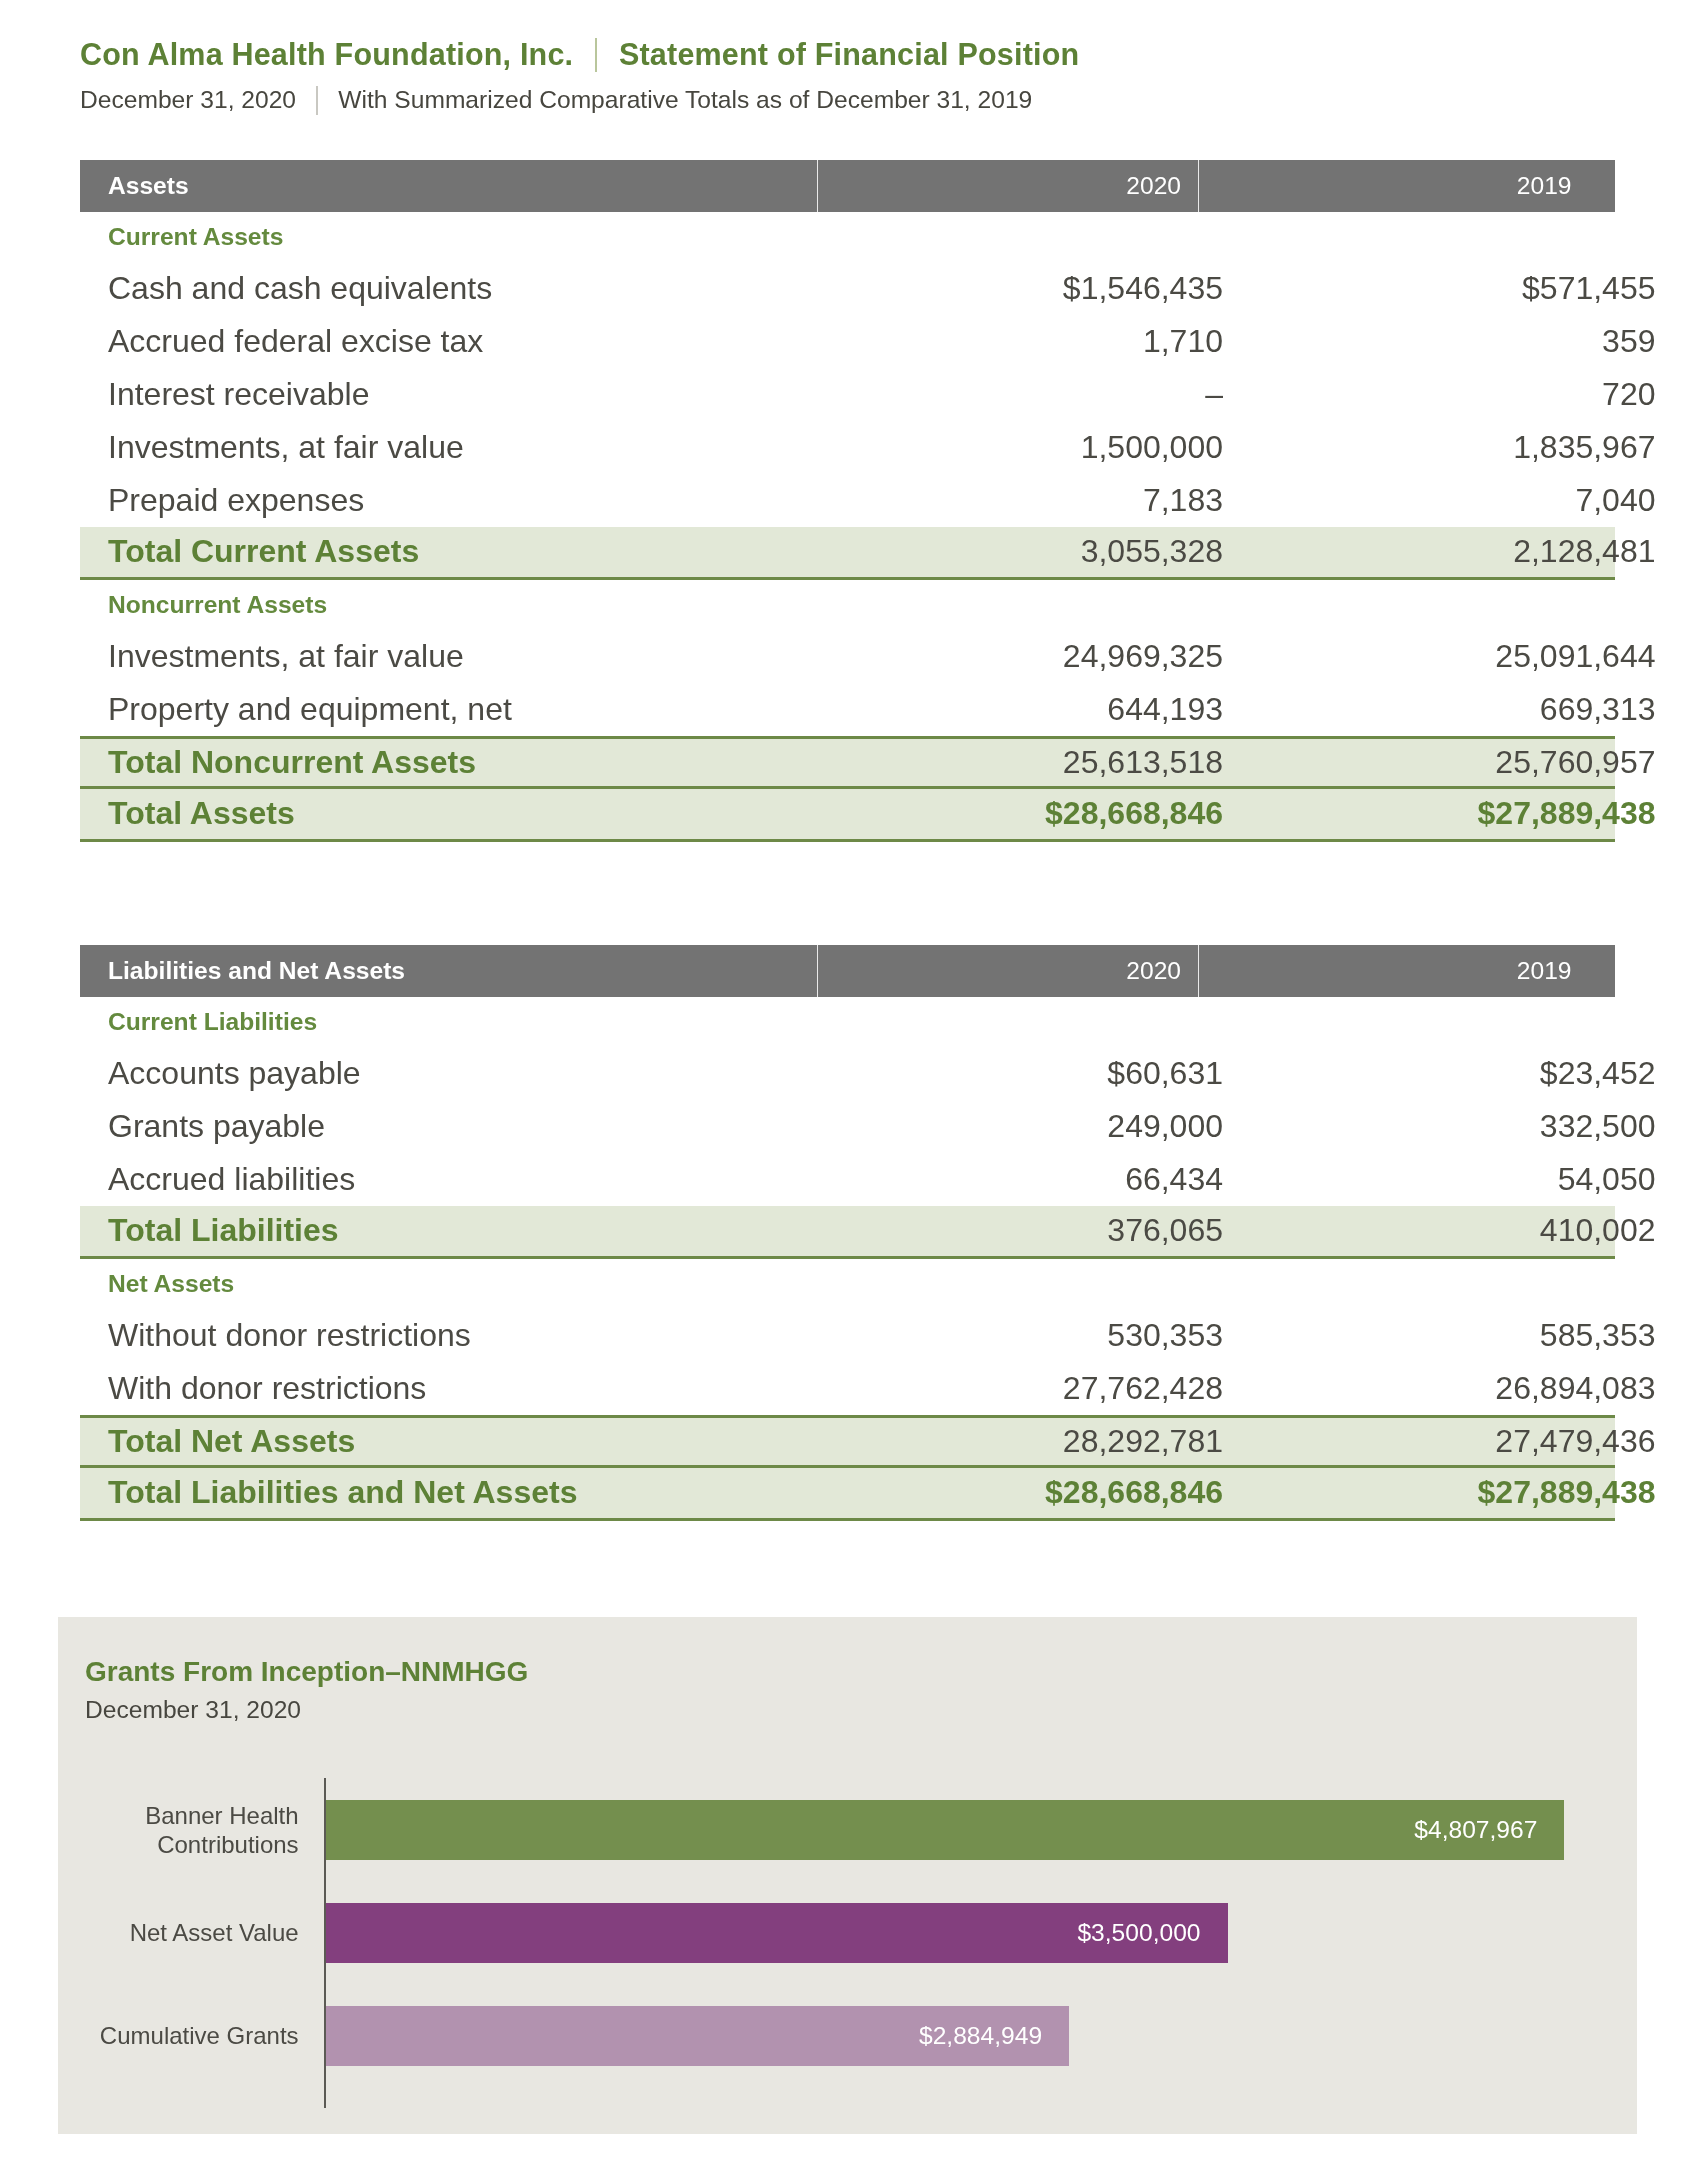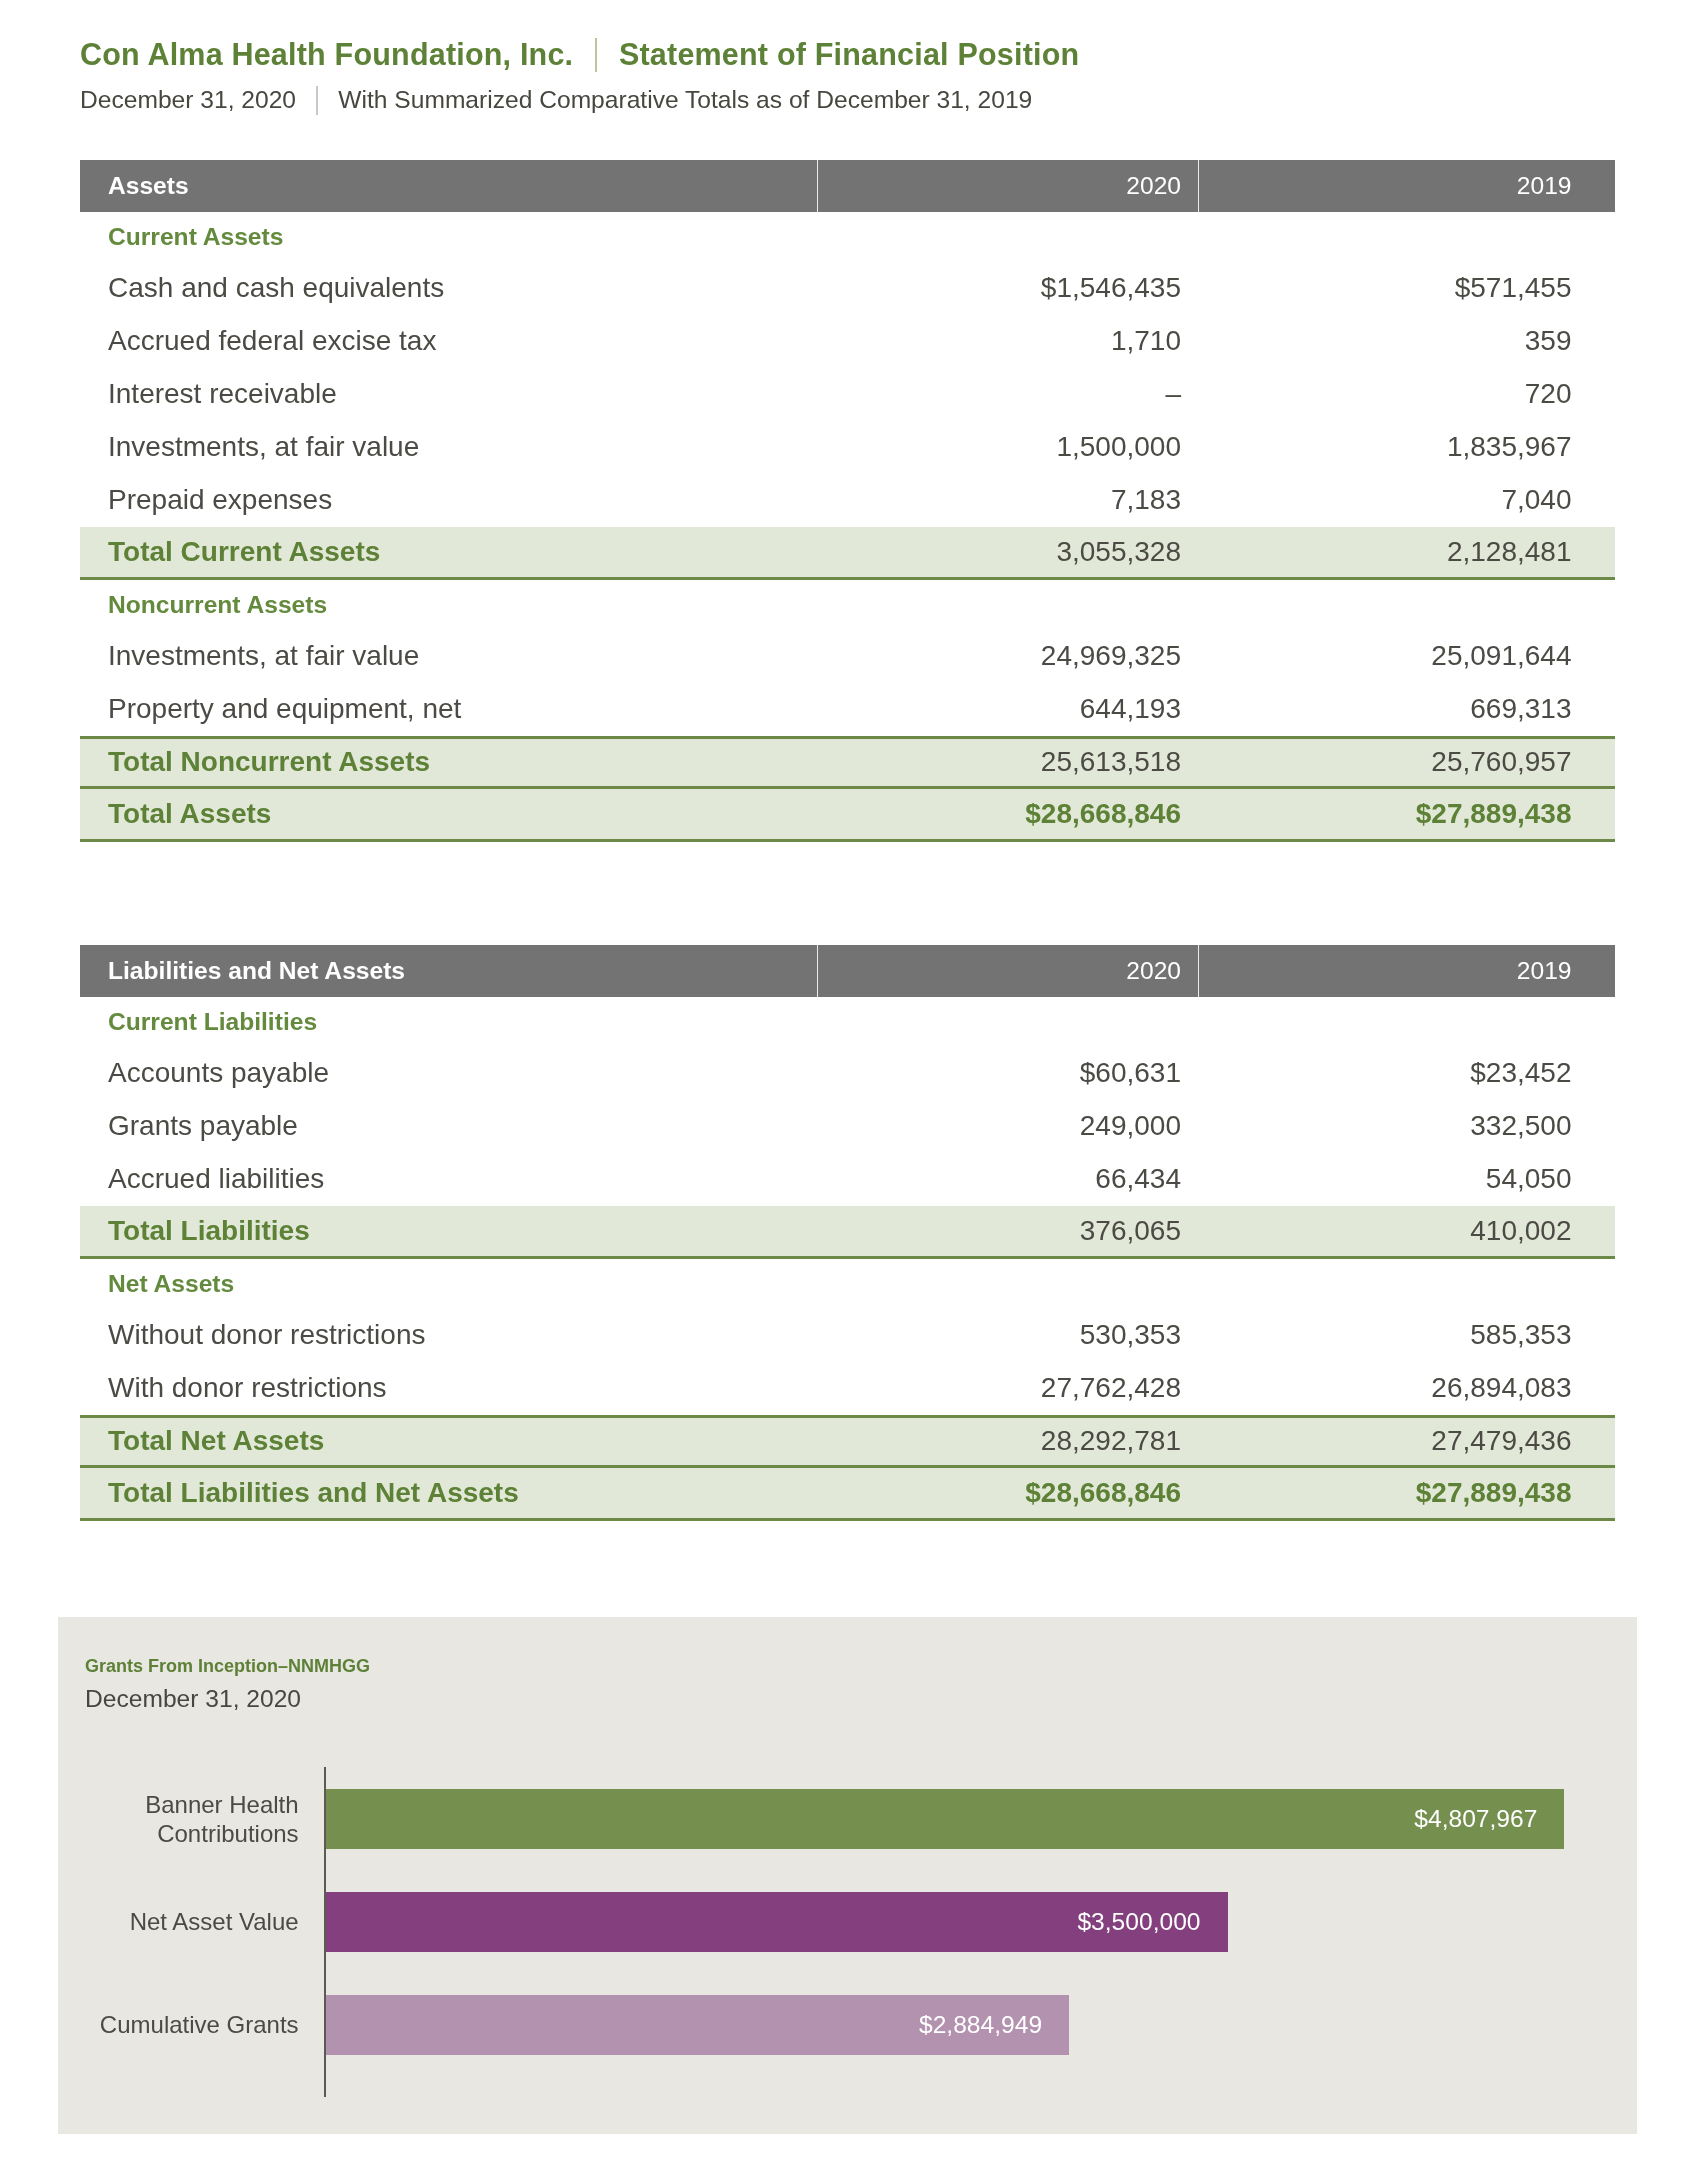"Cash and cash equivalents" .t-row { font-size: 28px -> 32px; gap: none -> 42px }
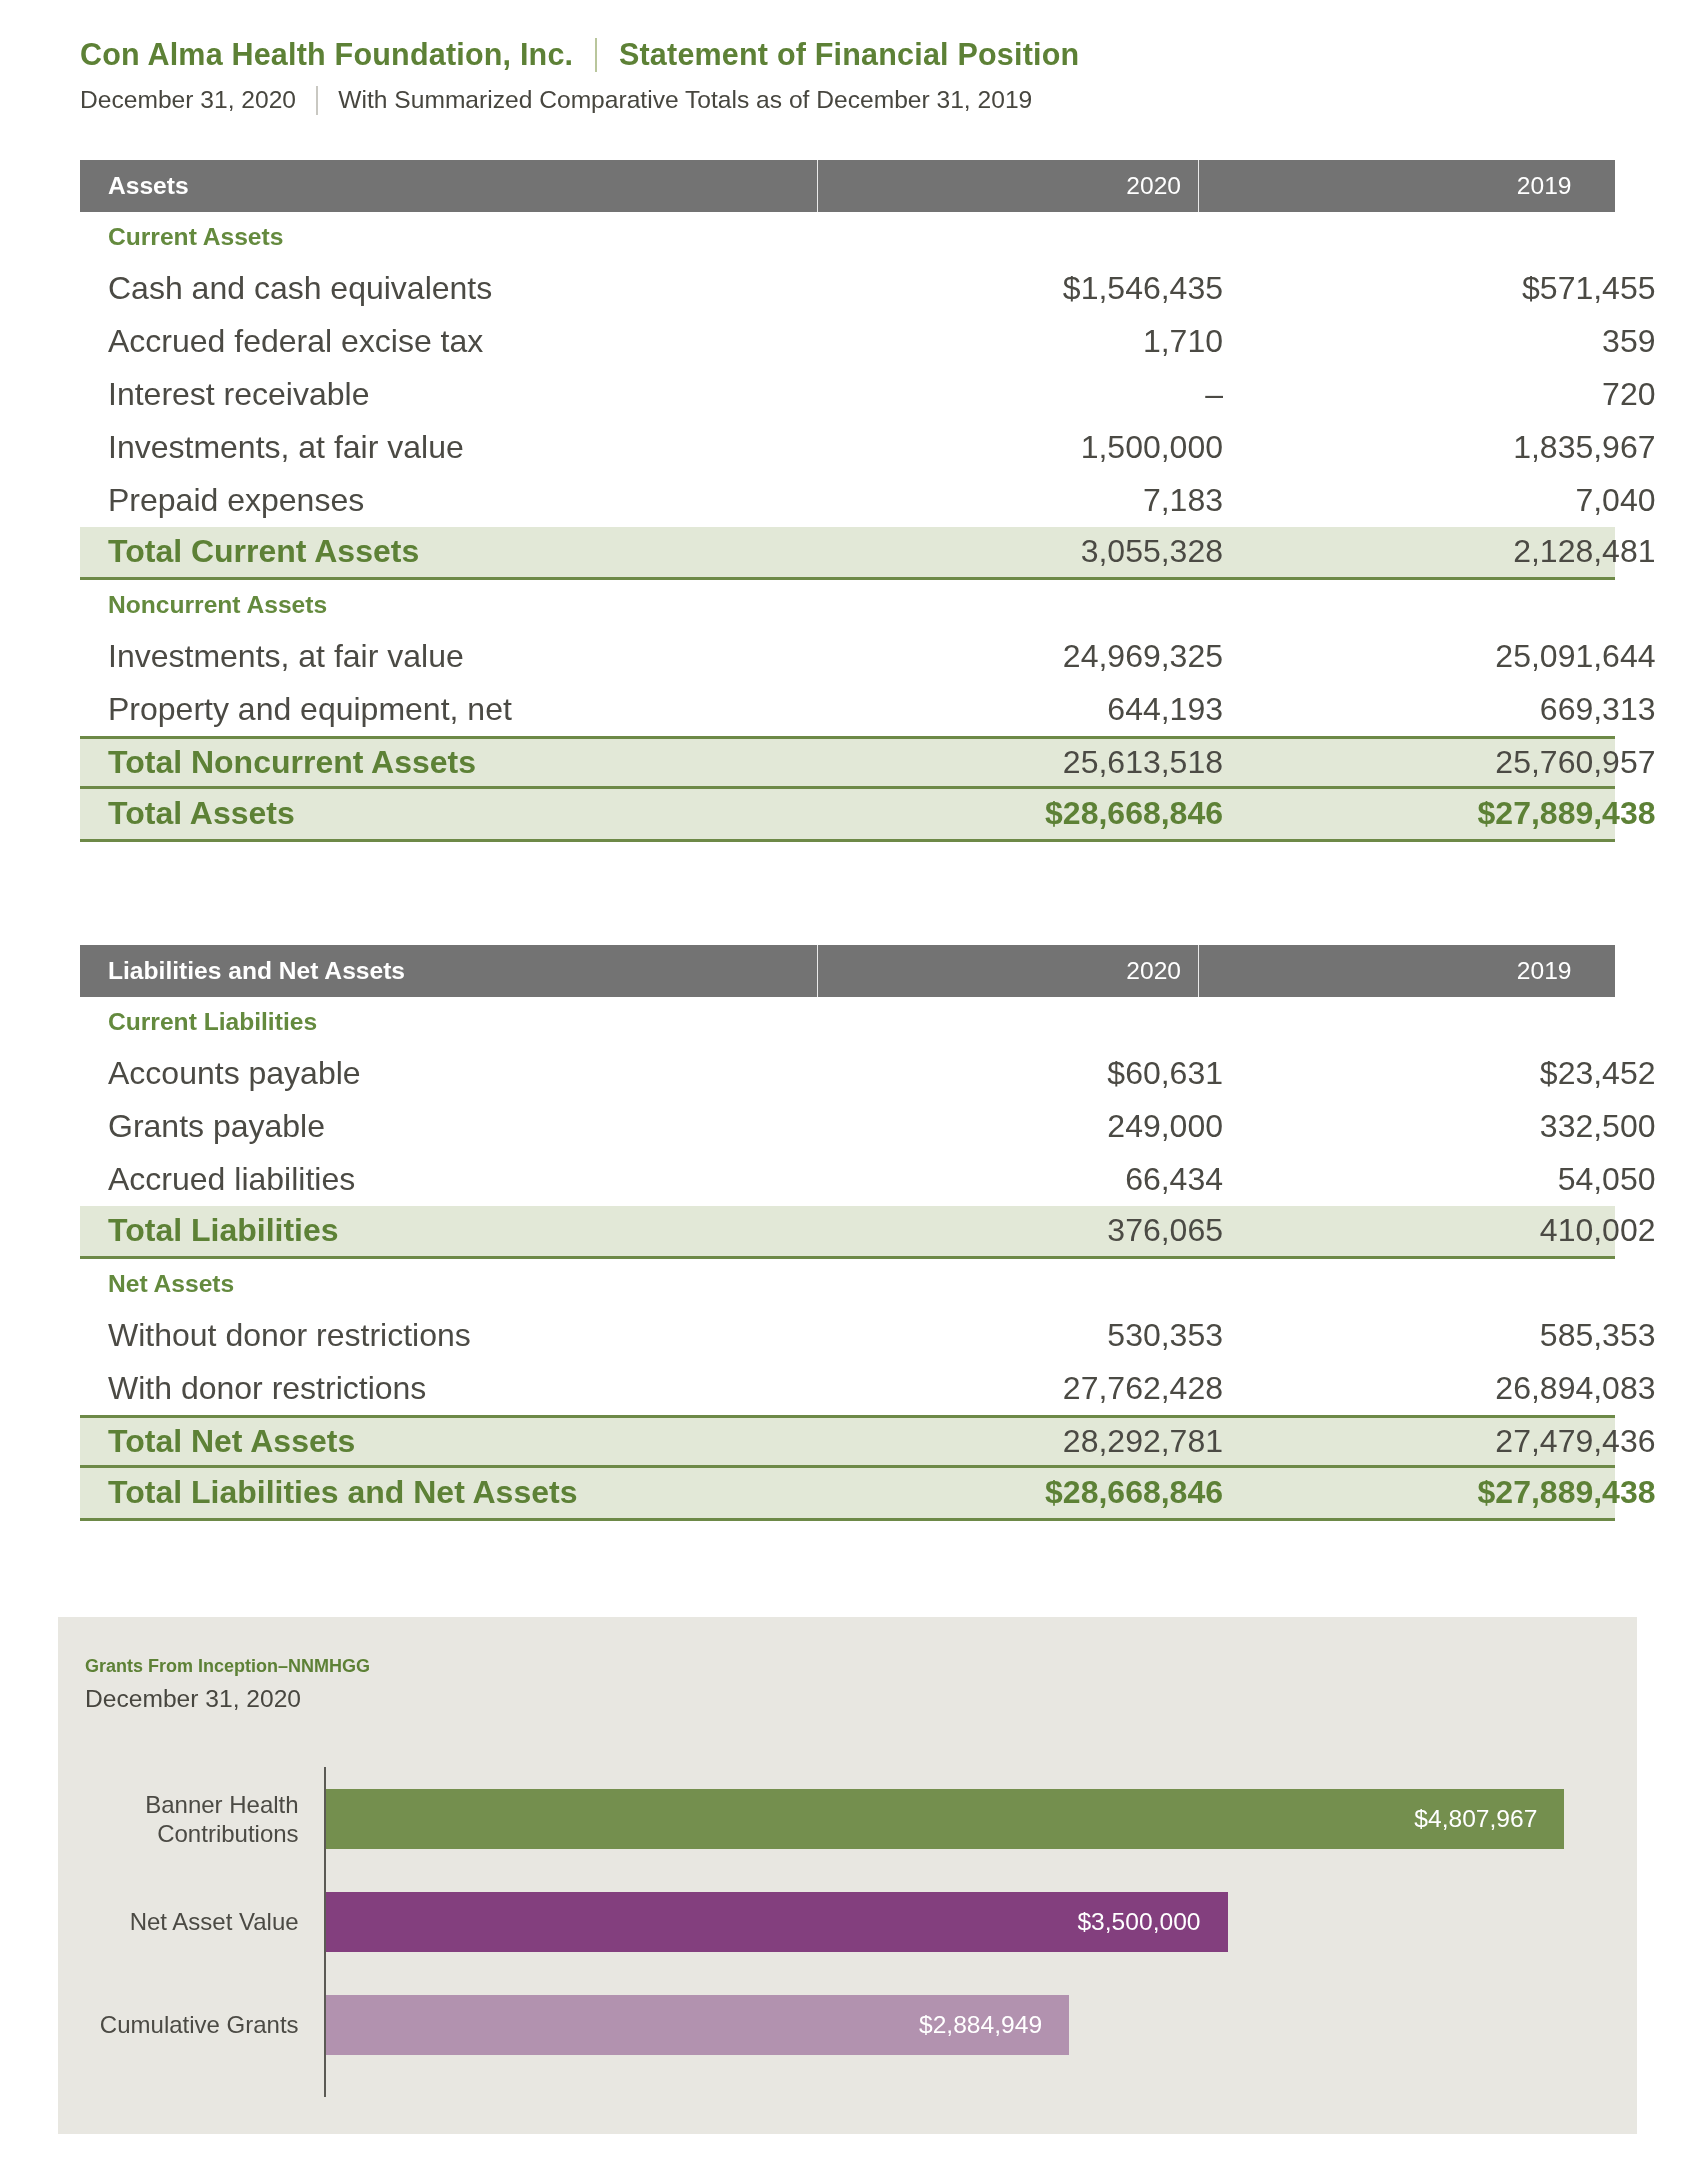"Grants From Inception–NNMHGG" .chart-title { font-size: 18px -> 28px }
